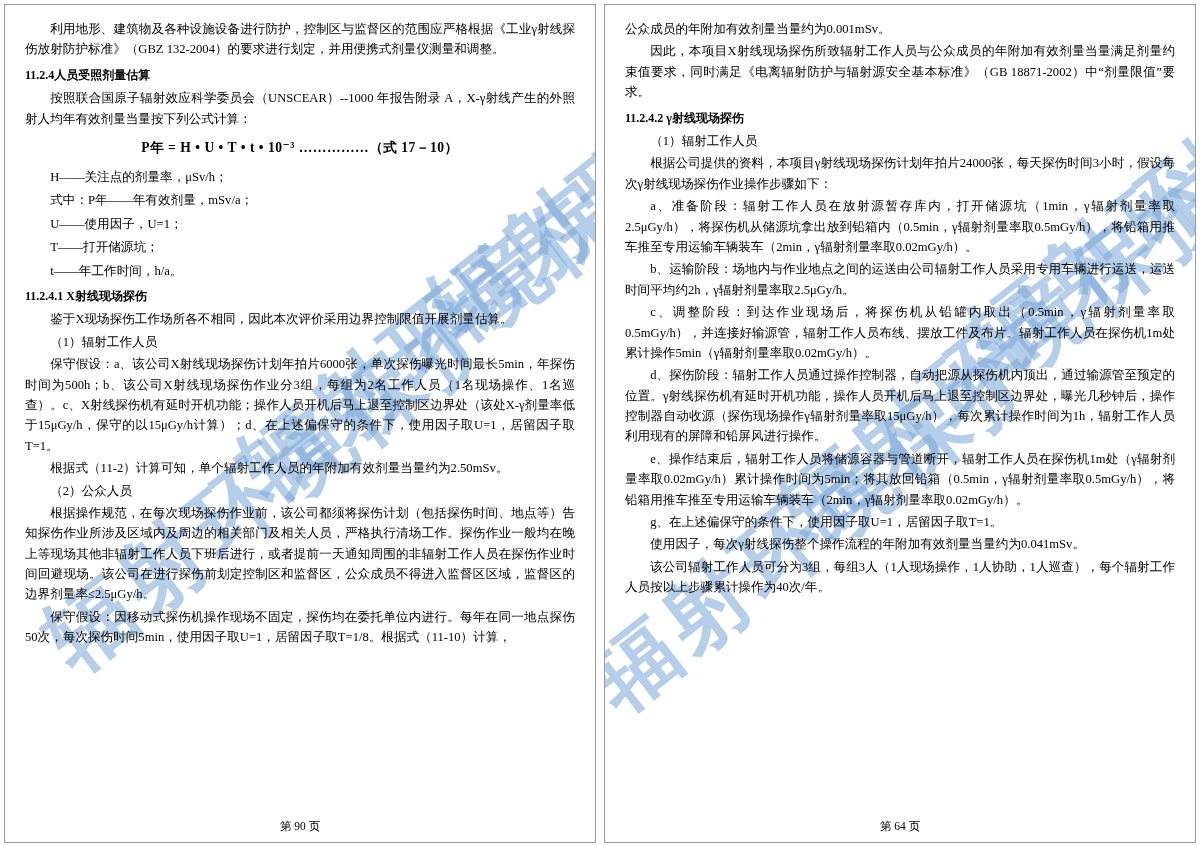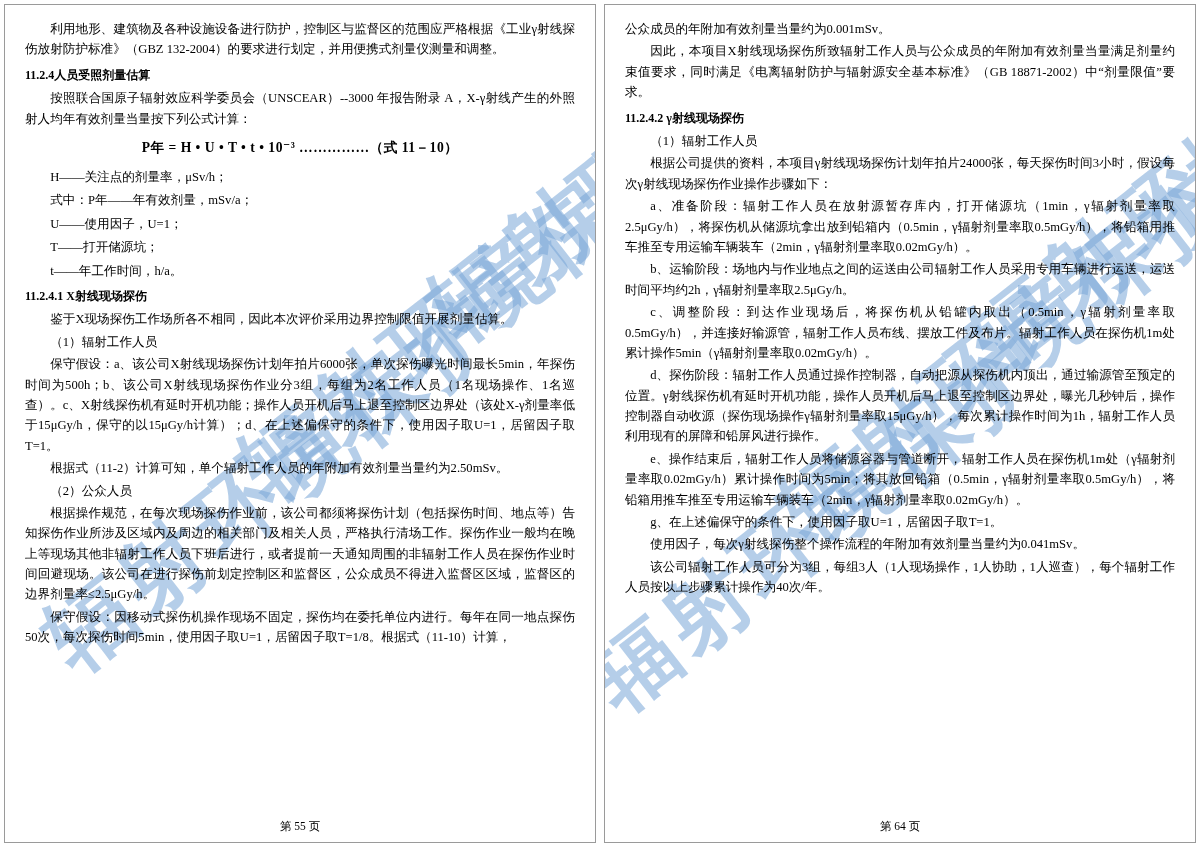"按照联合国原子辐射效应科学委员会（UNSCEAR）--3000 年报告附录" p.ind2 { text: --3000 -> --1000 }
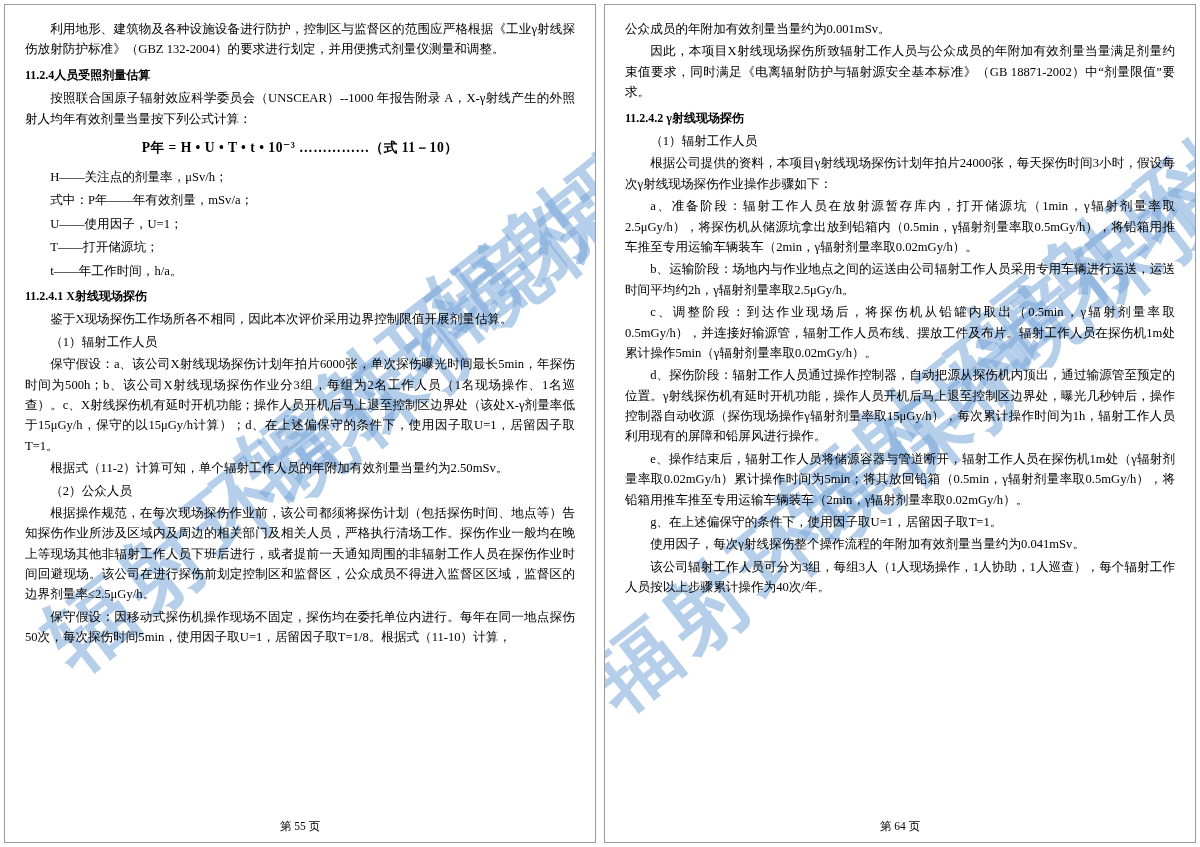"P年 = H • U" p.formula { text: 11 -> 17 }
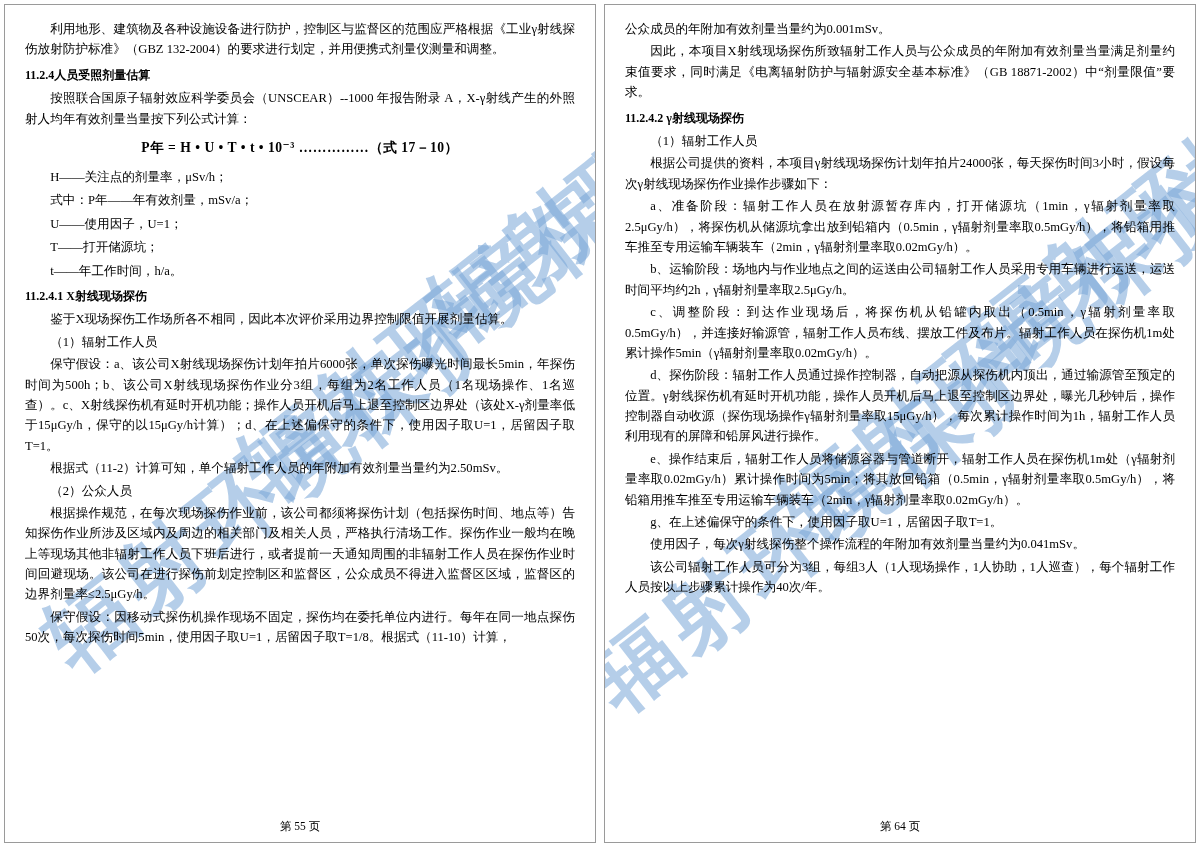"第 55 页" div.footer { text: 55 -> 90 }
